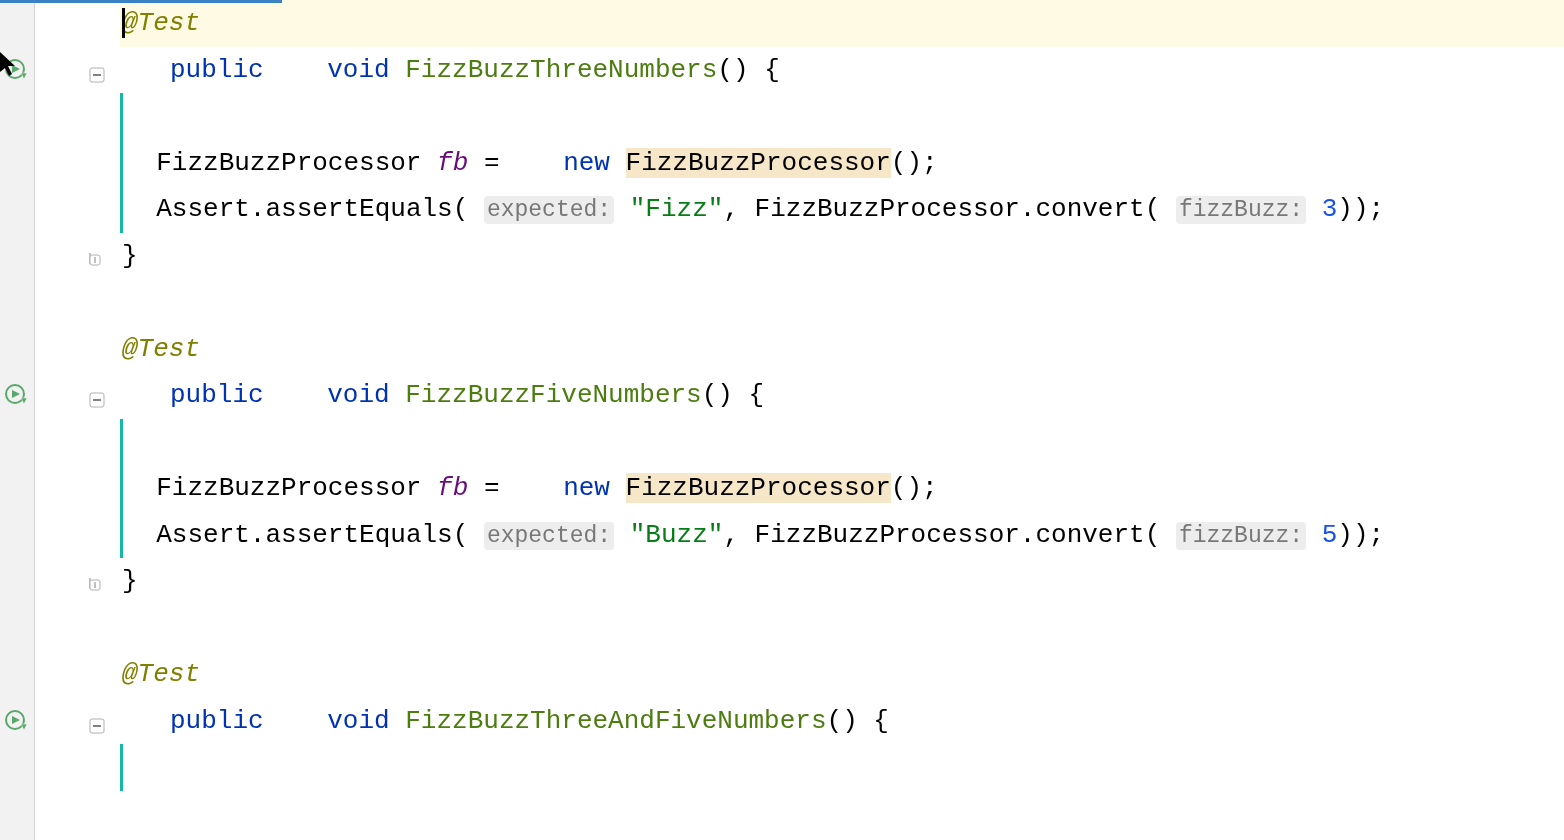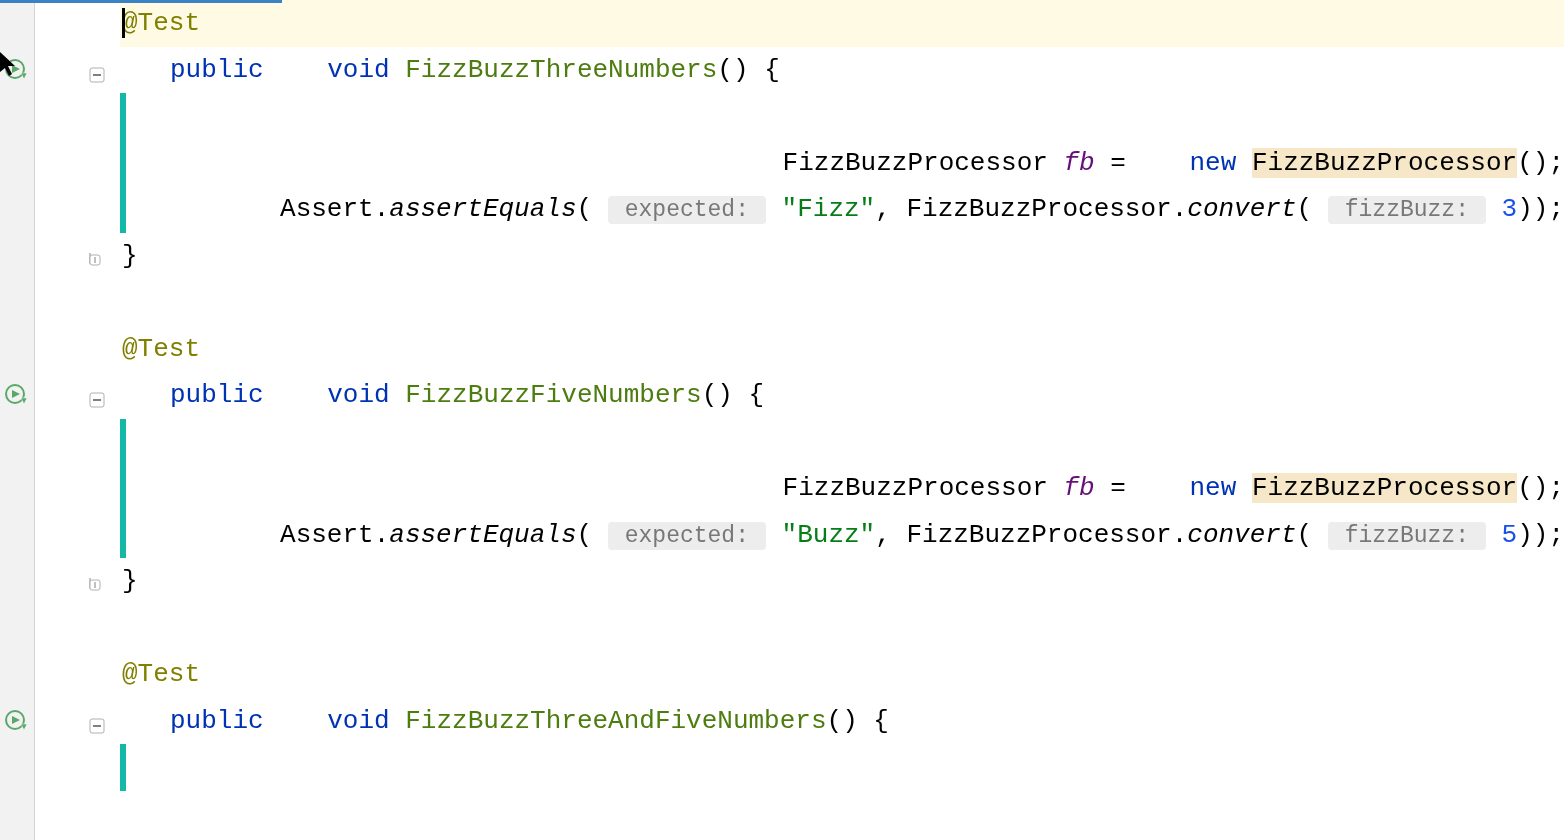"@Test" .kw-annotation { font-style: none -> italic }
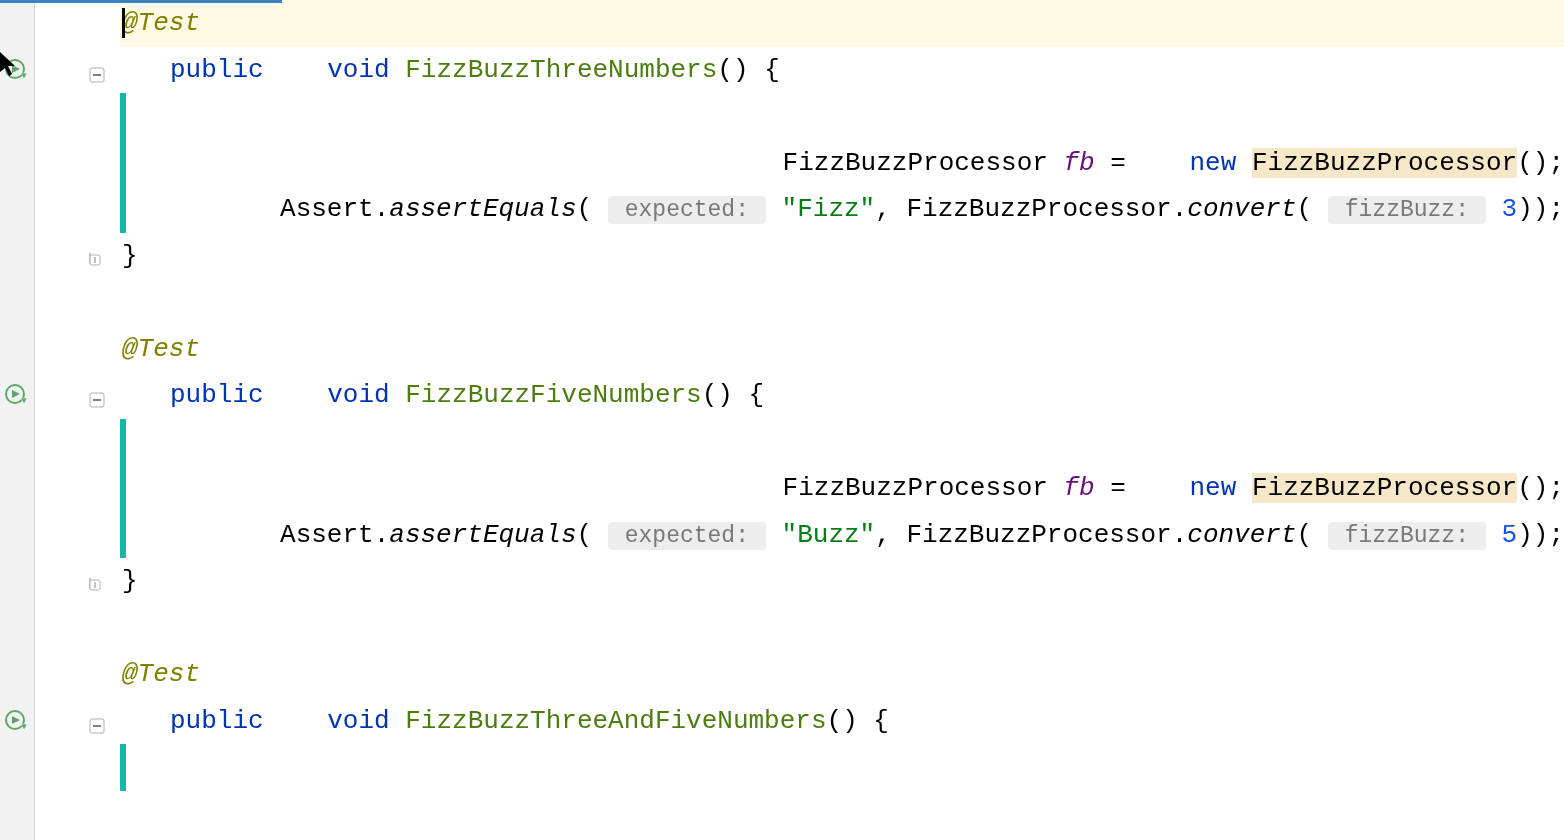"FizzBuzzProcessor fb = new" .indent-guide { border-left: 6px solid #14b8a6 -> 3px solid #14b8a6; text-align: right -> none }
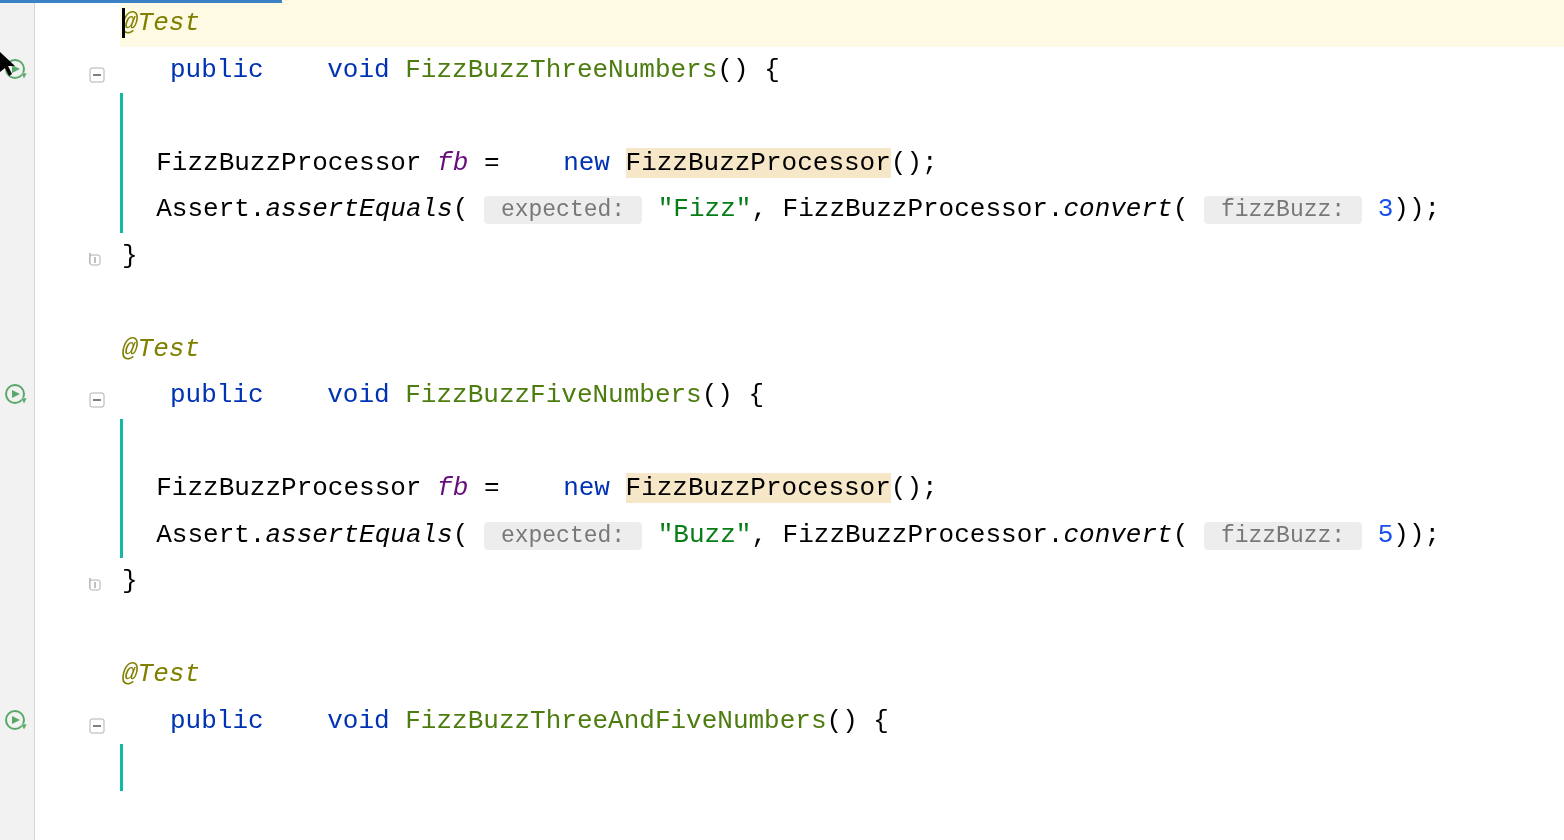"assertEquals" .kw-italic { font-style: italic -> none }
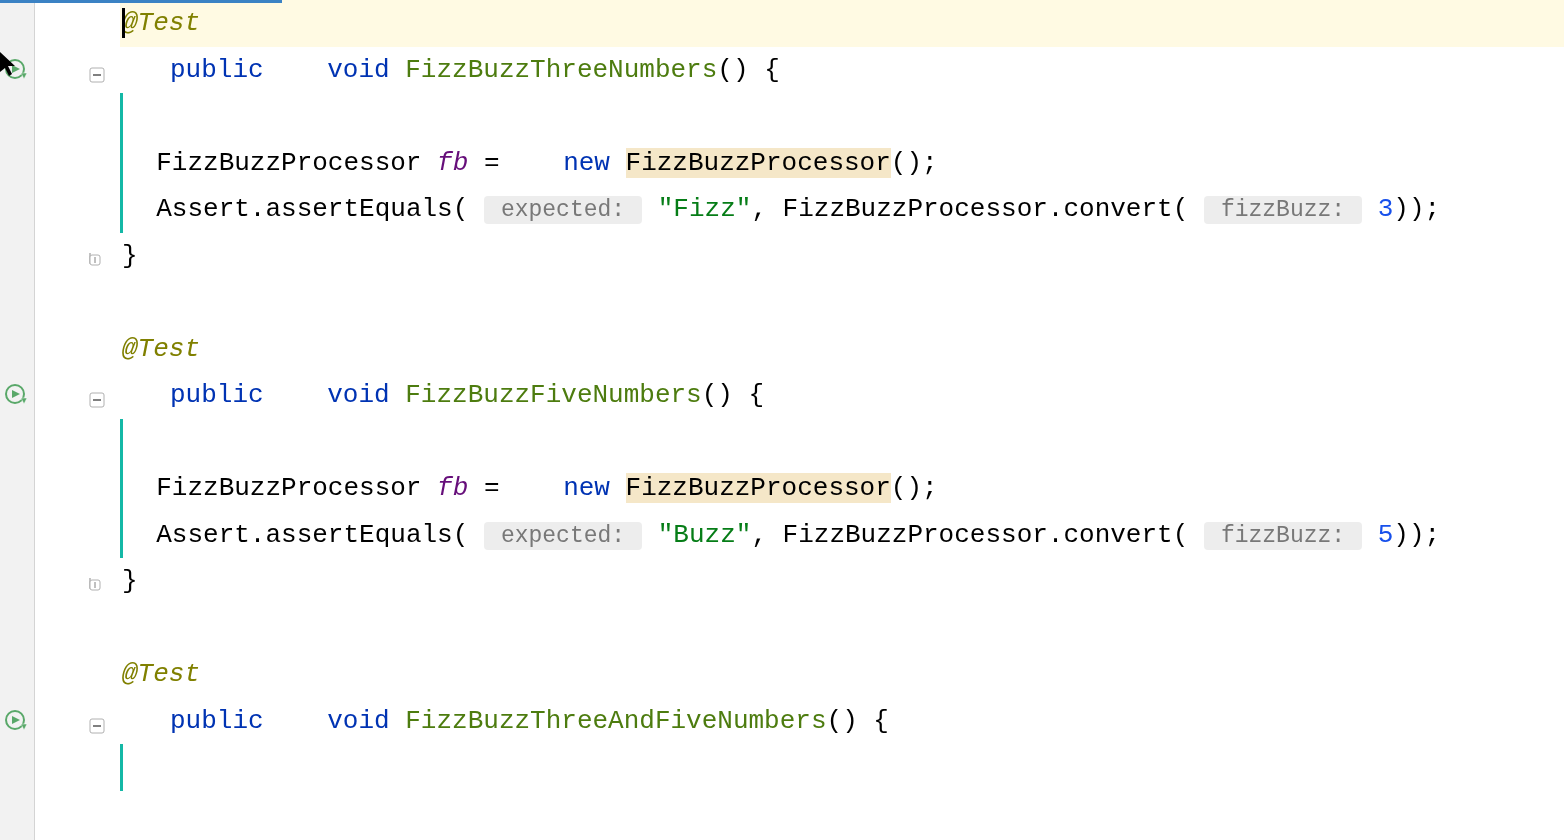"expected:" .kw-hint { padding: 1px 17px -> 1px 3px }
